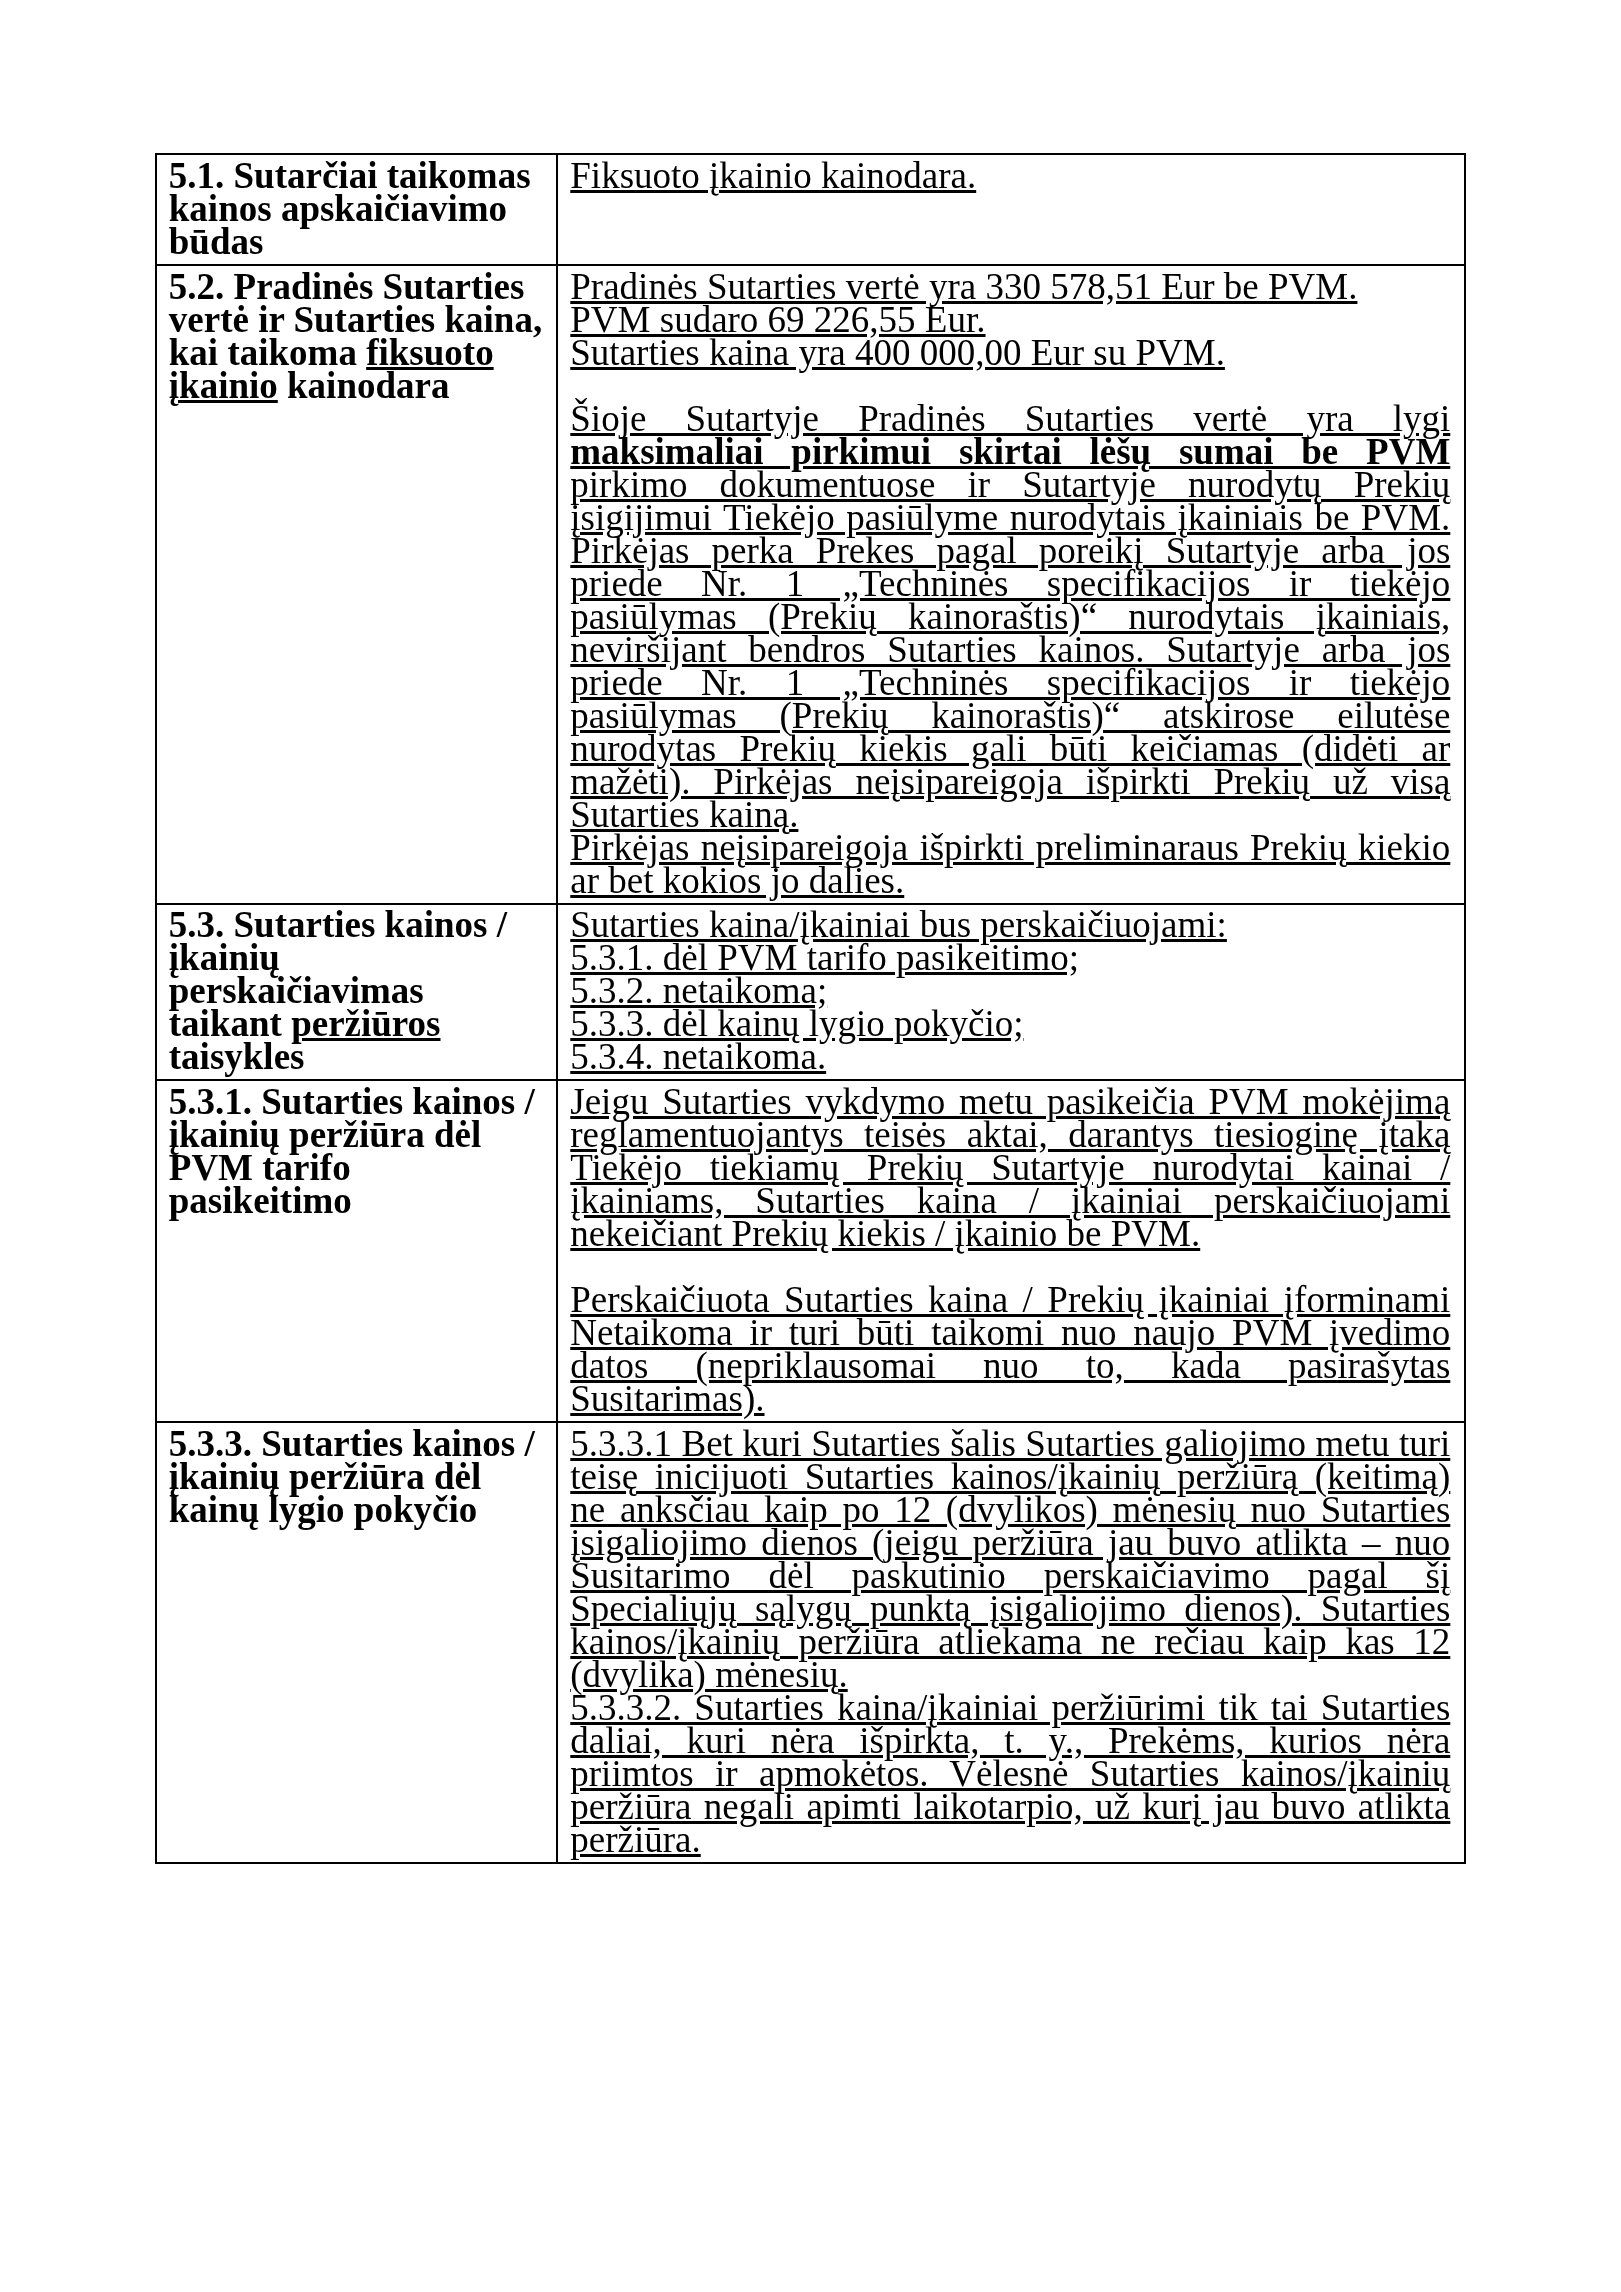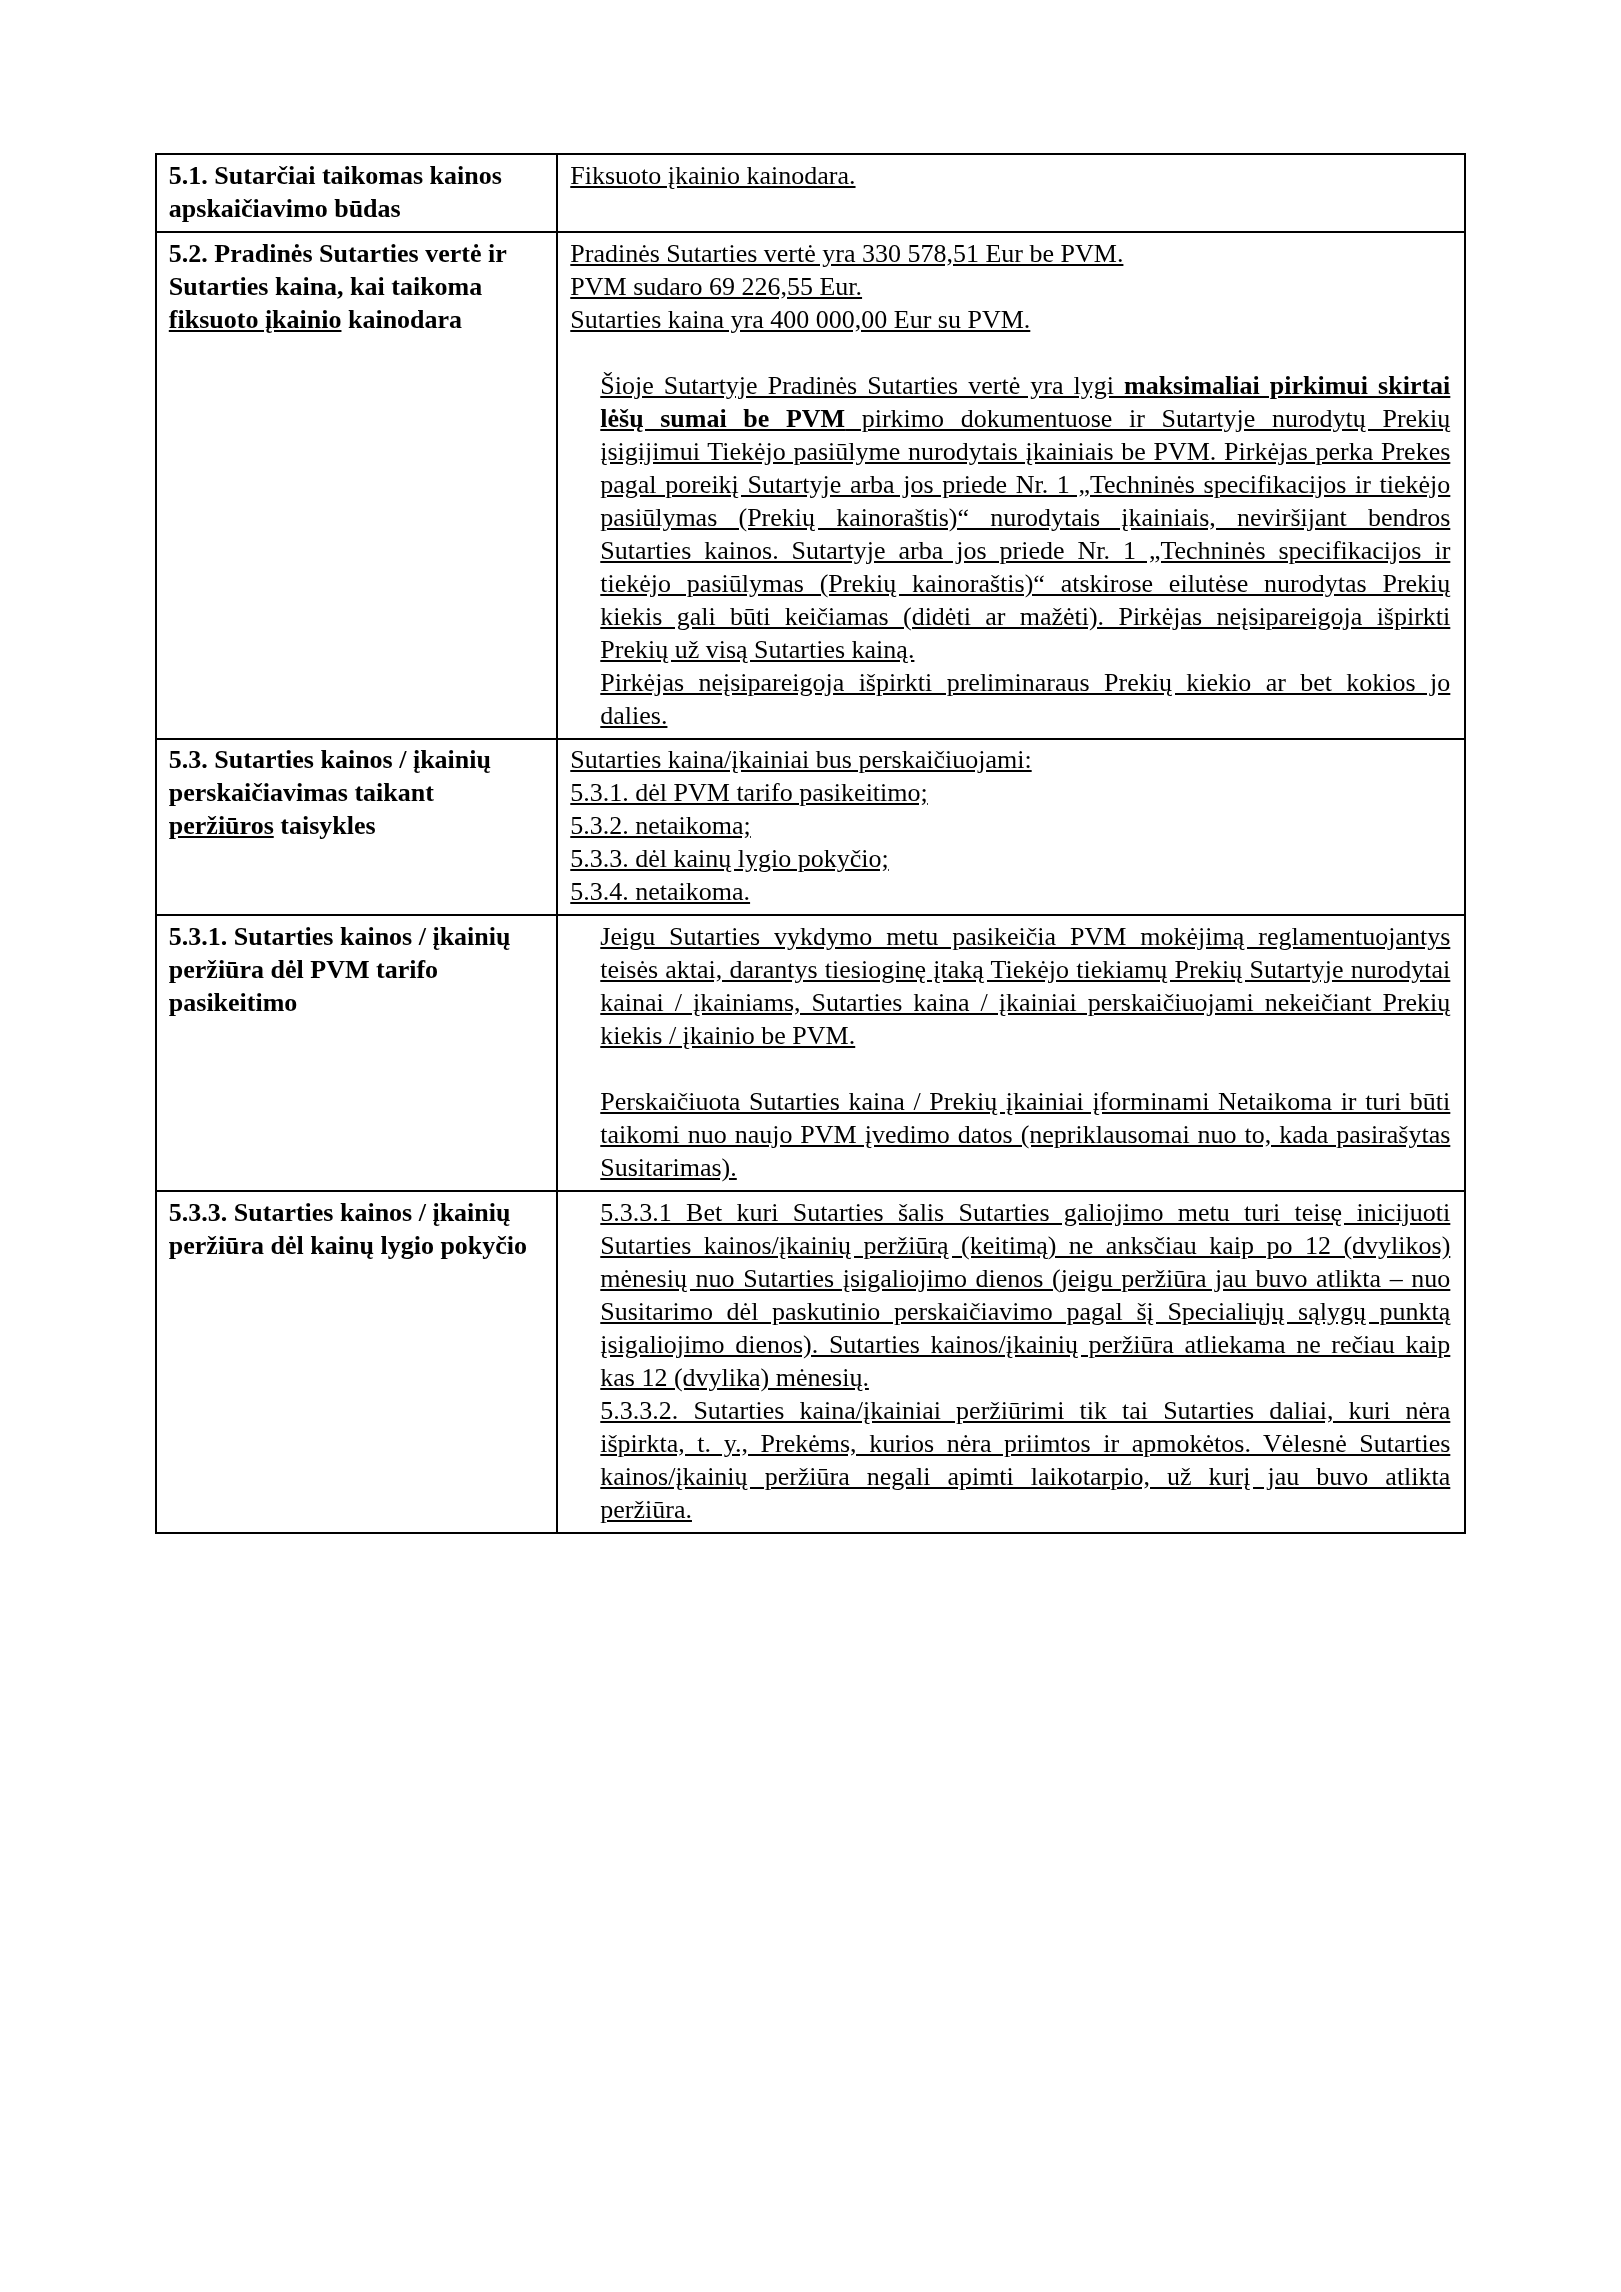"5.1. Sutarčiai taikomas kainos" table.doc-table td { font-size: 26px -> 37px }
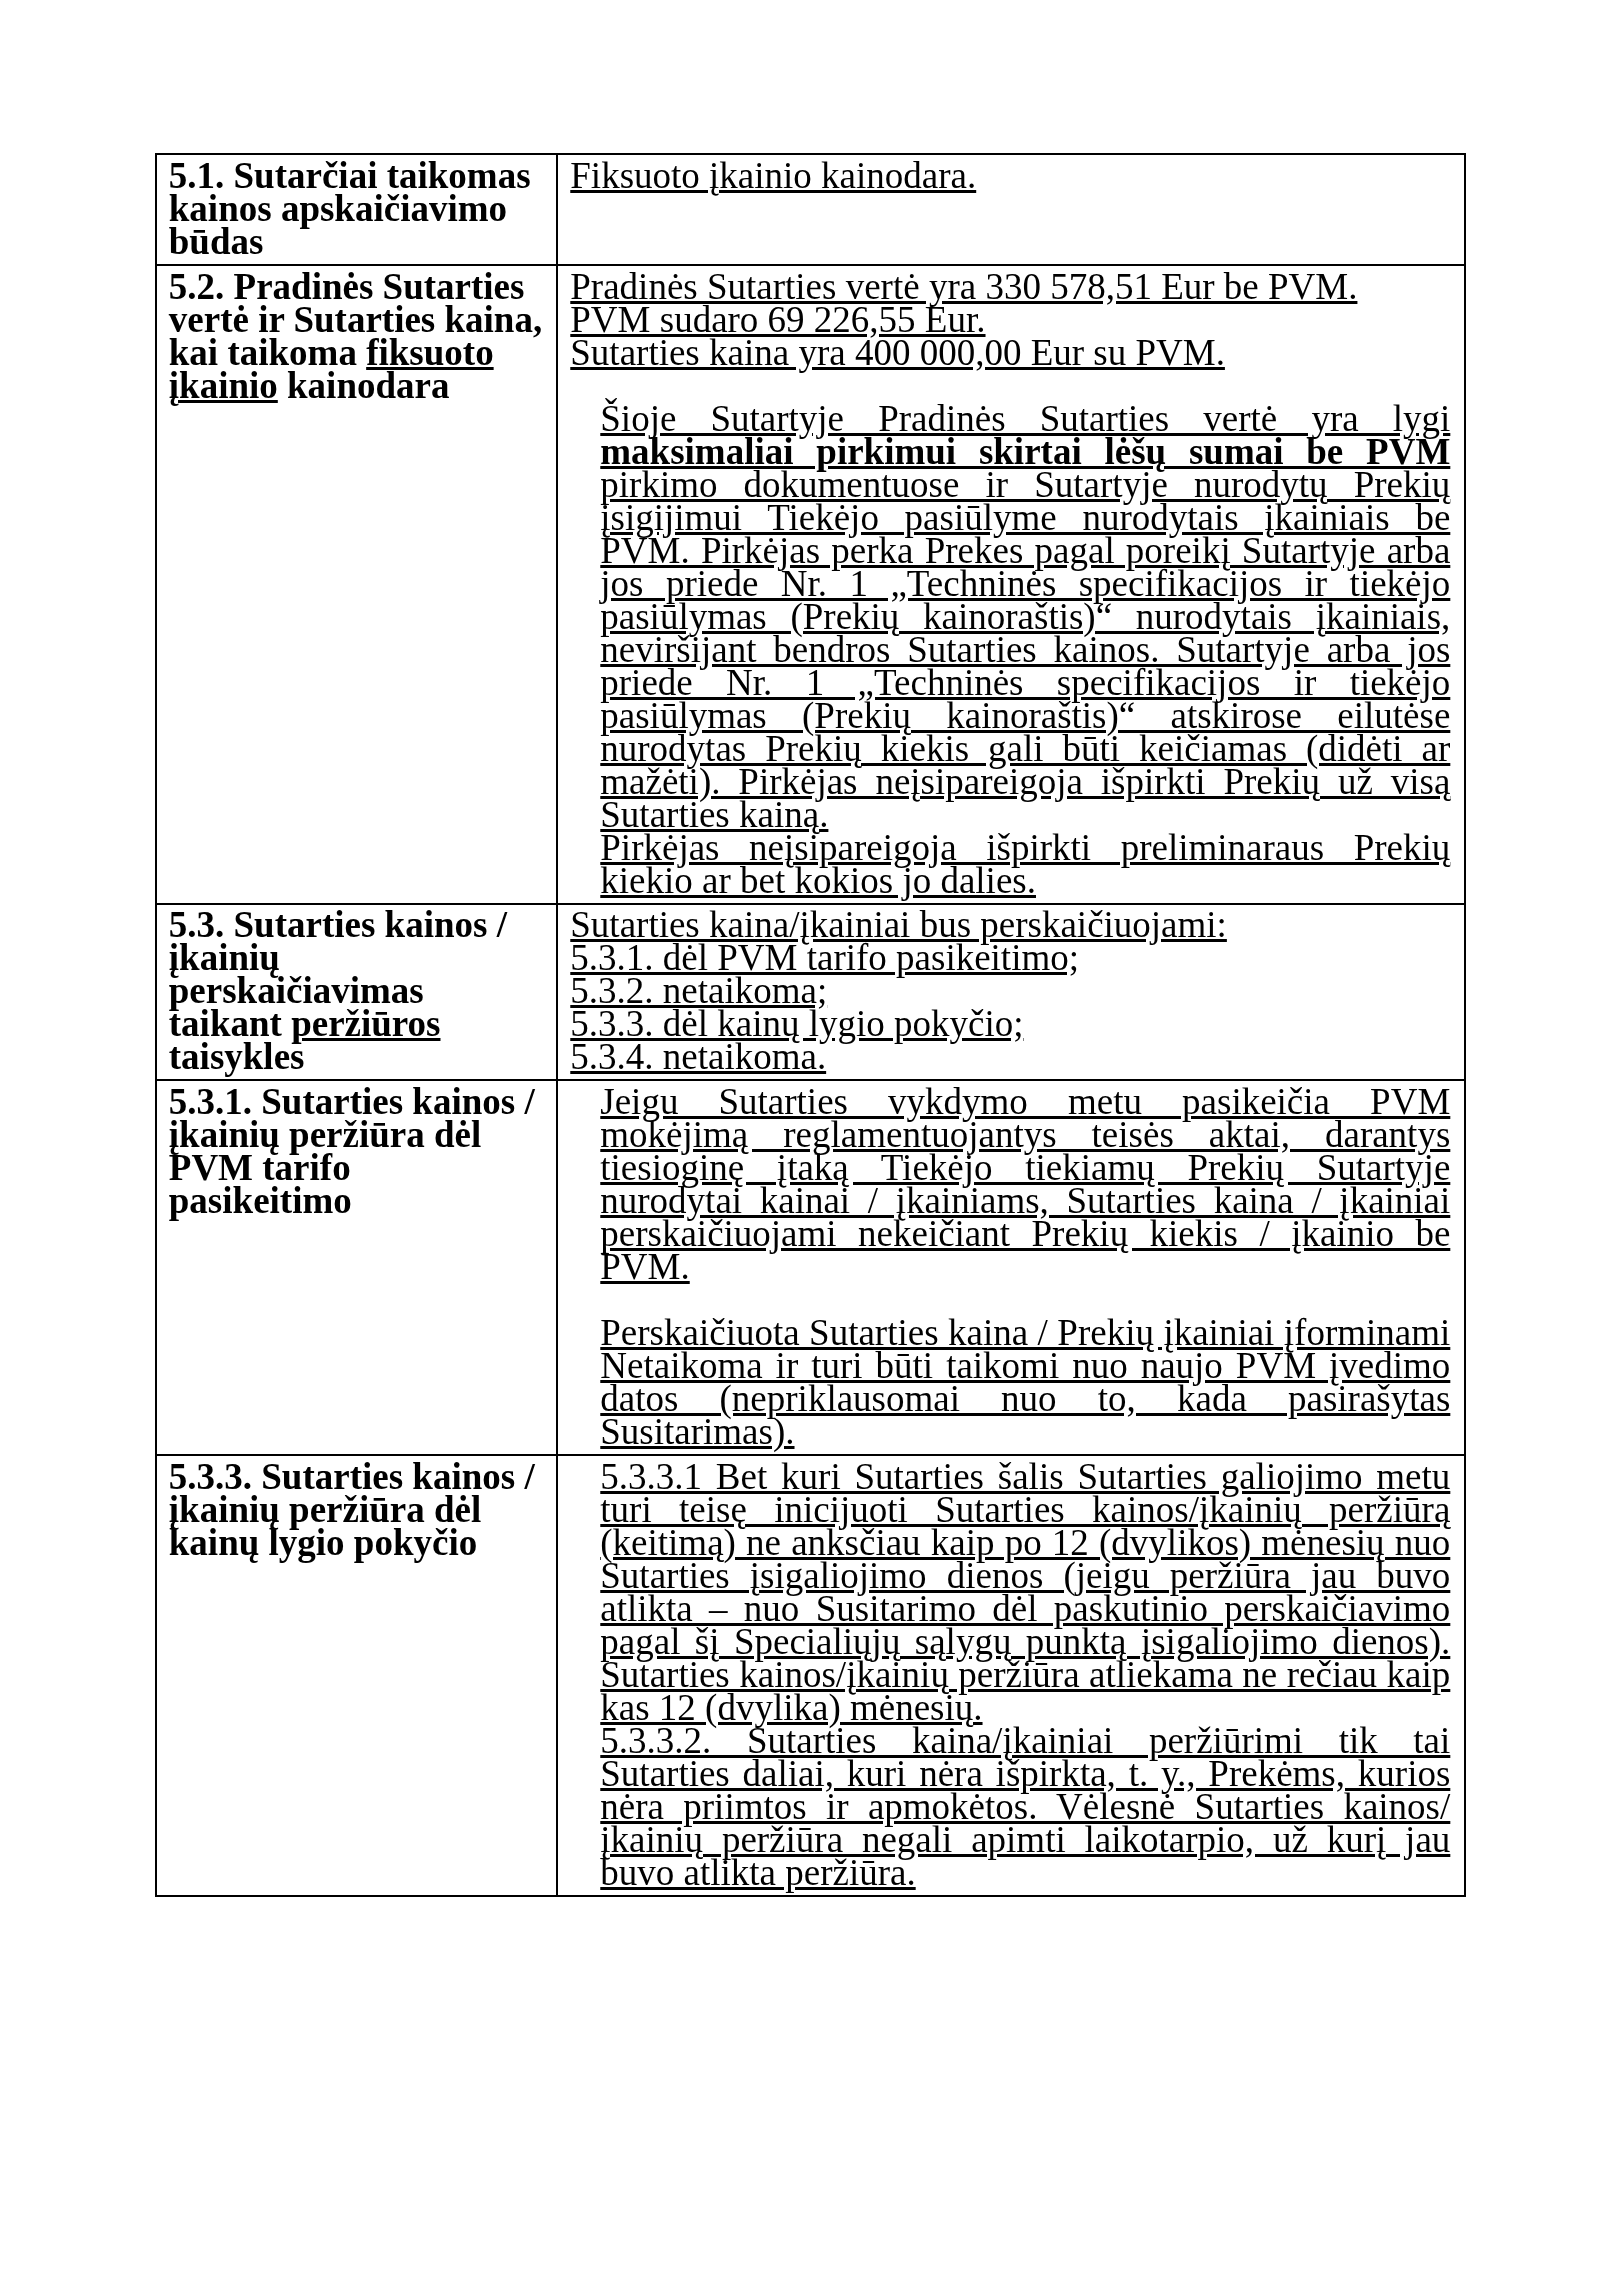"Šioje Sutartyje Pradinės Sutarties vertė" p.justify { margin-left: 30px -> none }
